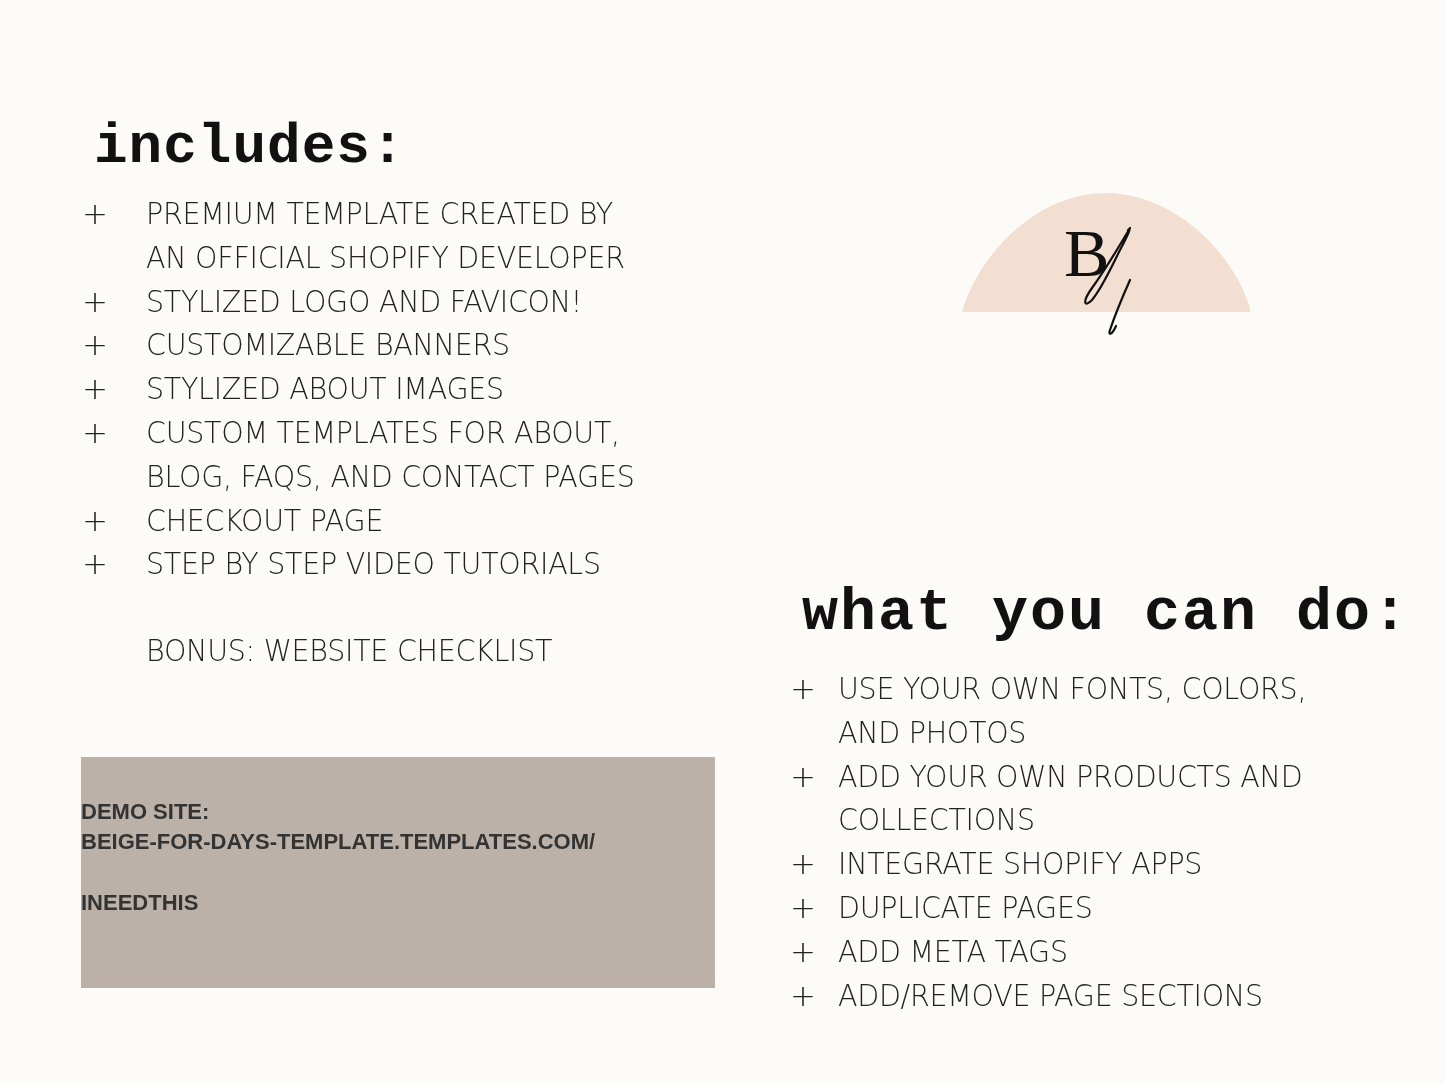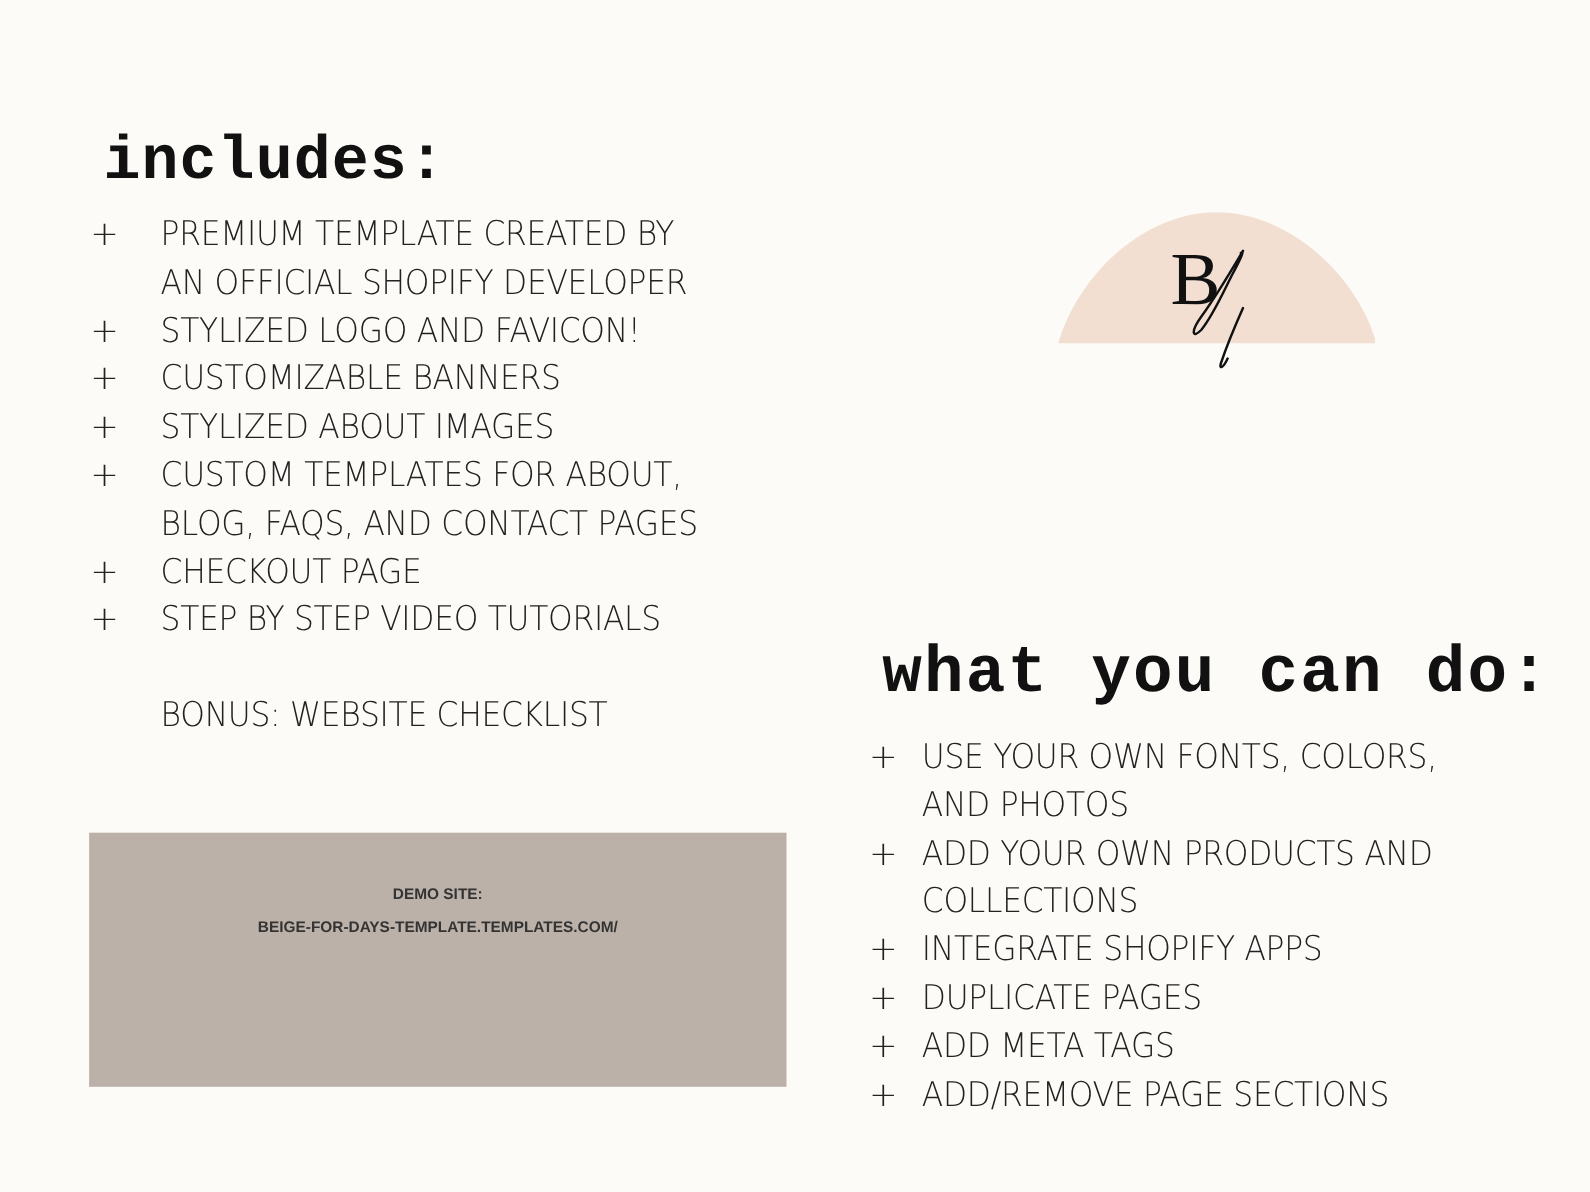"DEMO SITE:" #demo-box { font-size: 14px -> 22px; text-align: center -> left }
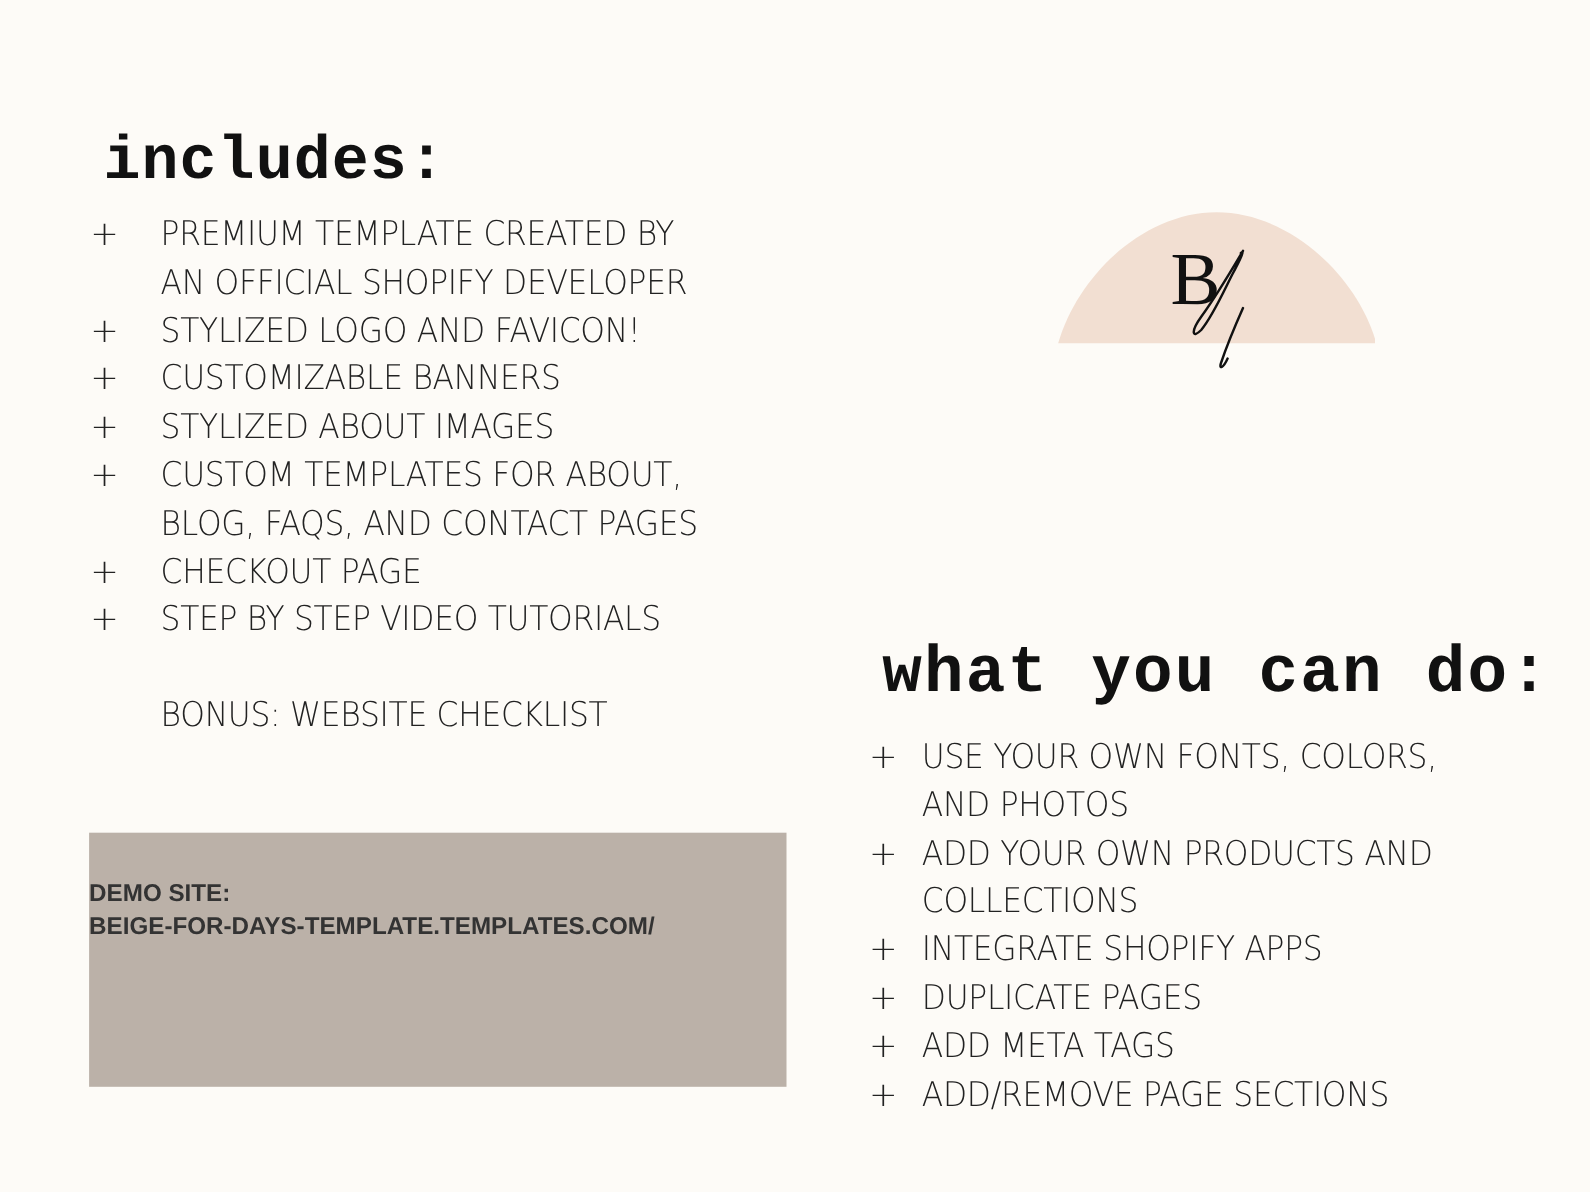"INEEDTHIS" span.demo-line { html: none -> <span>INEEDTHIS</span> }
